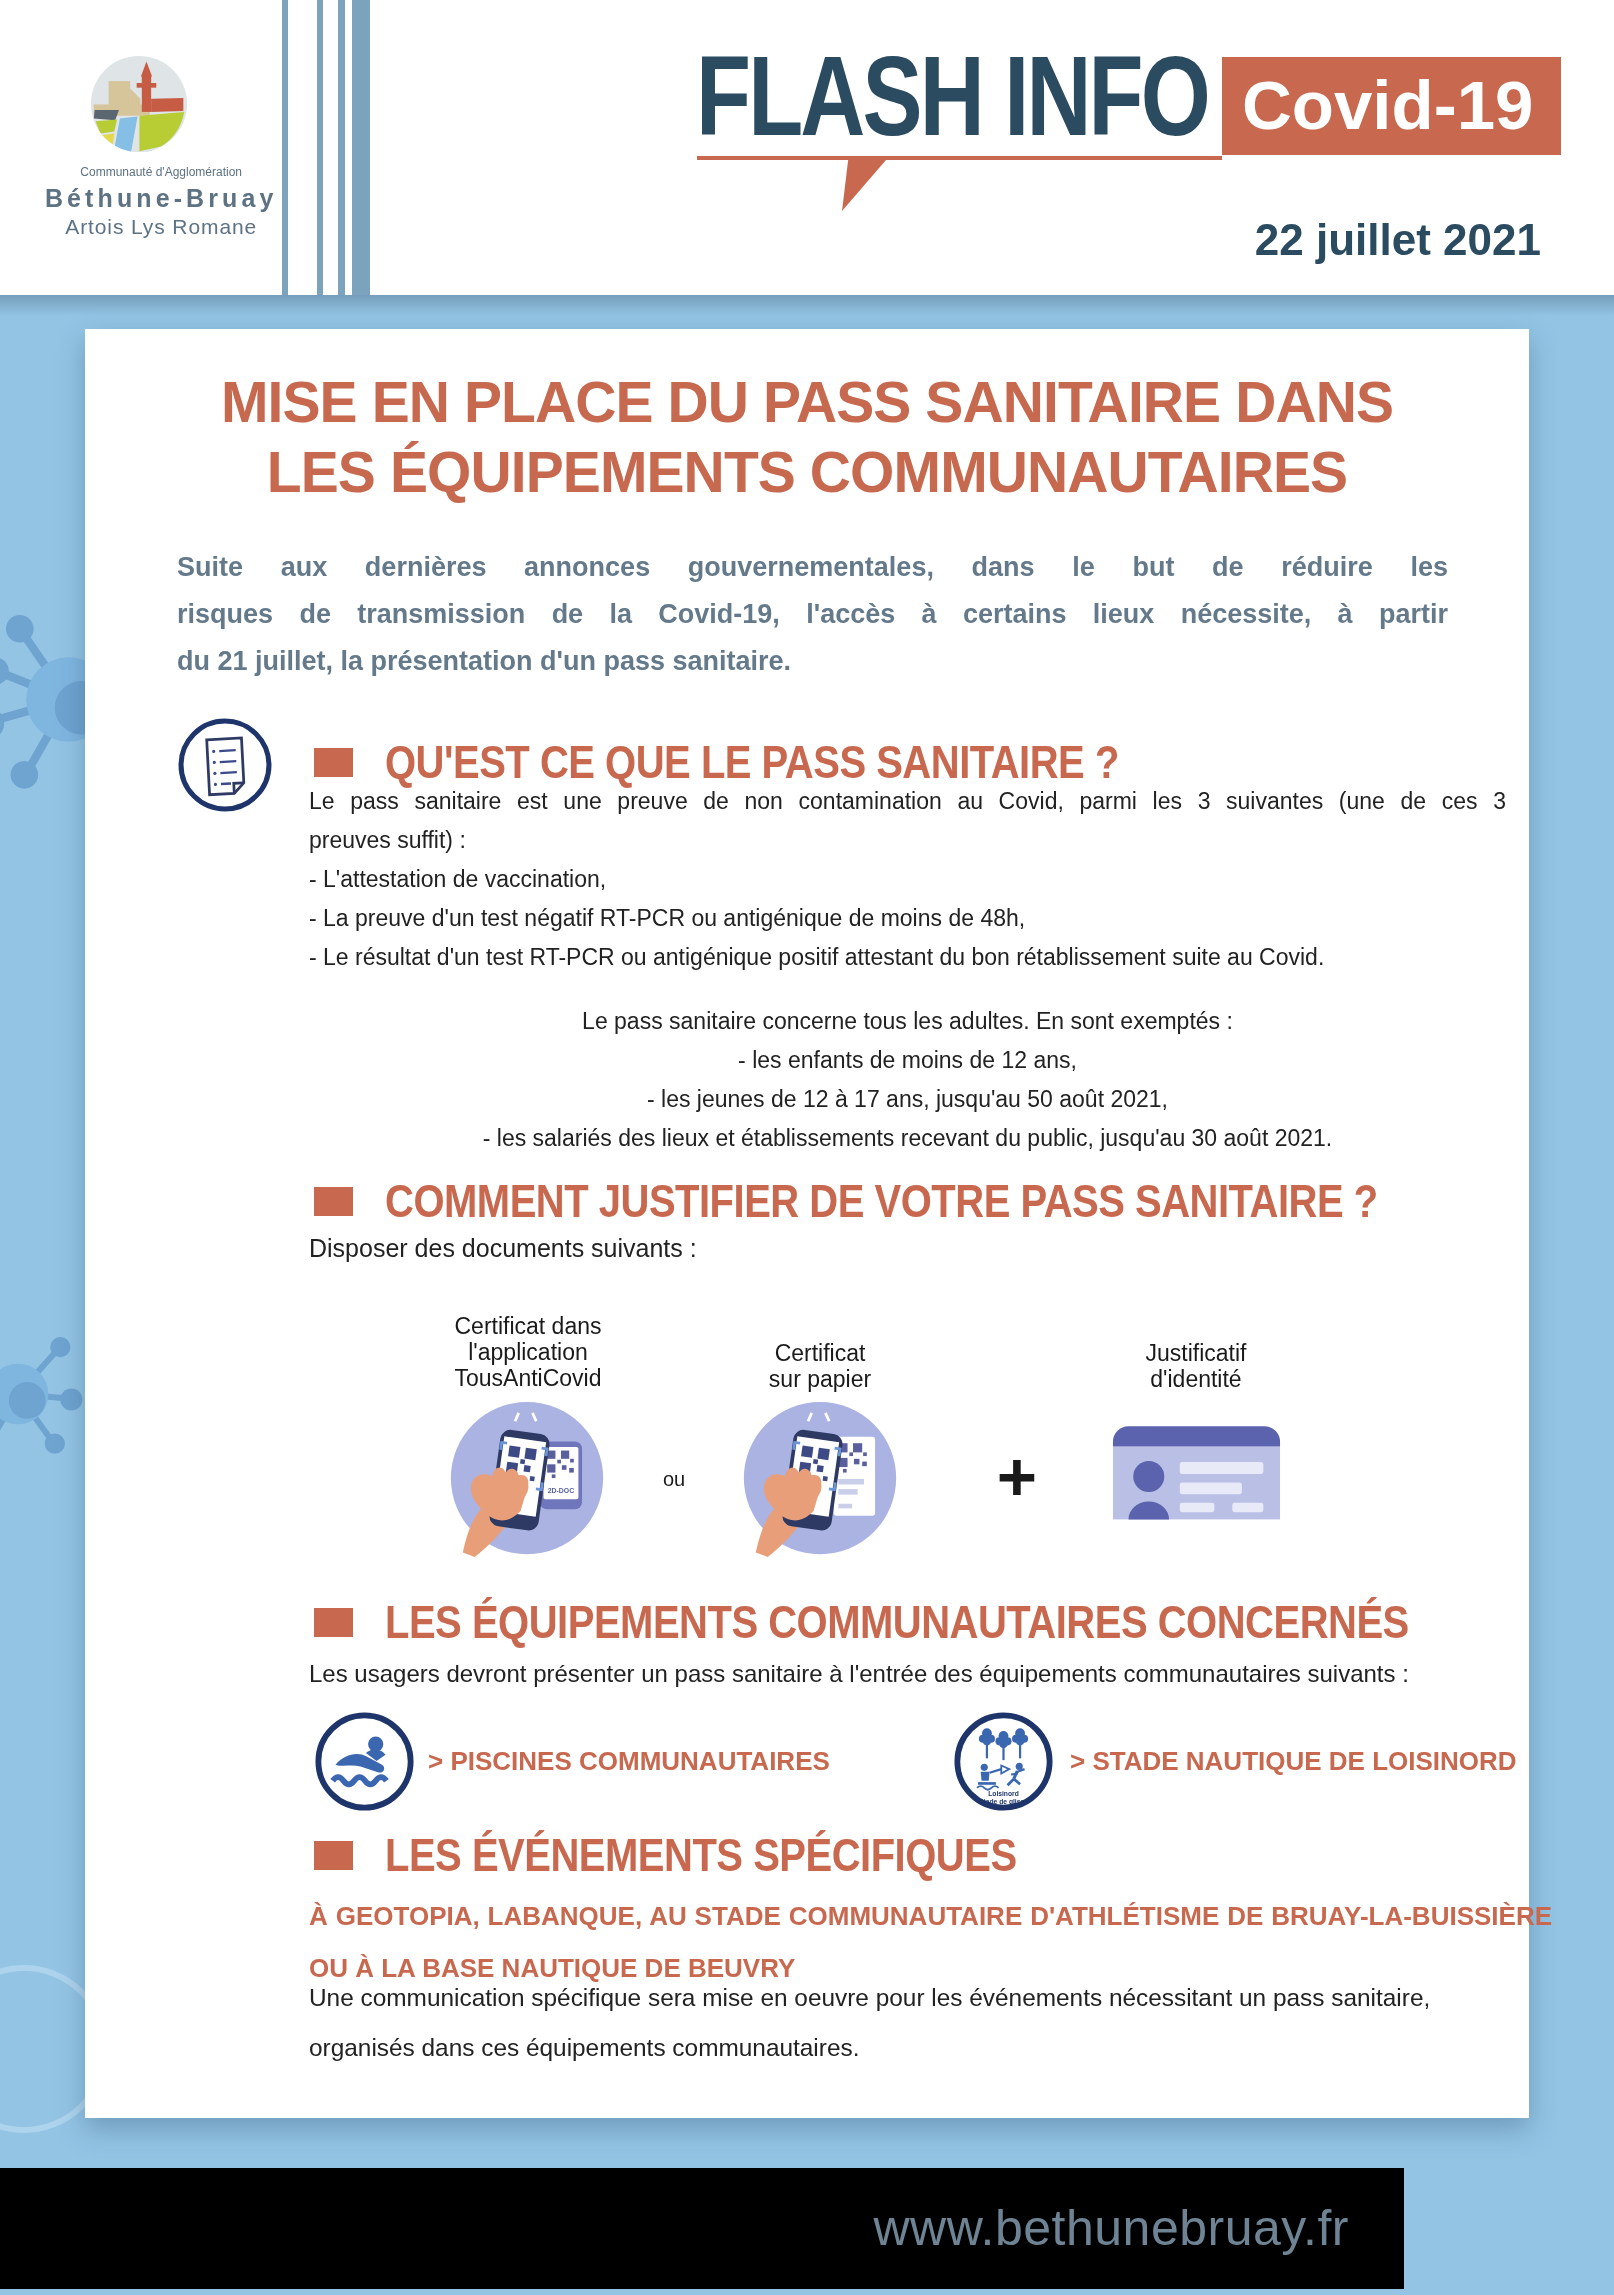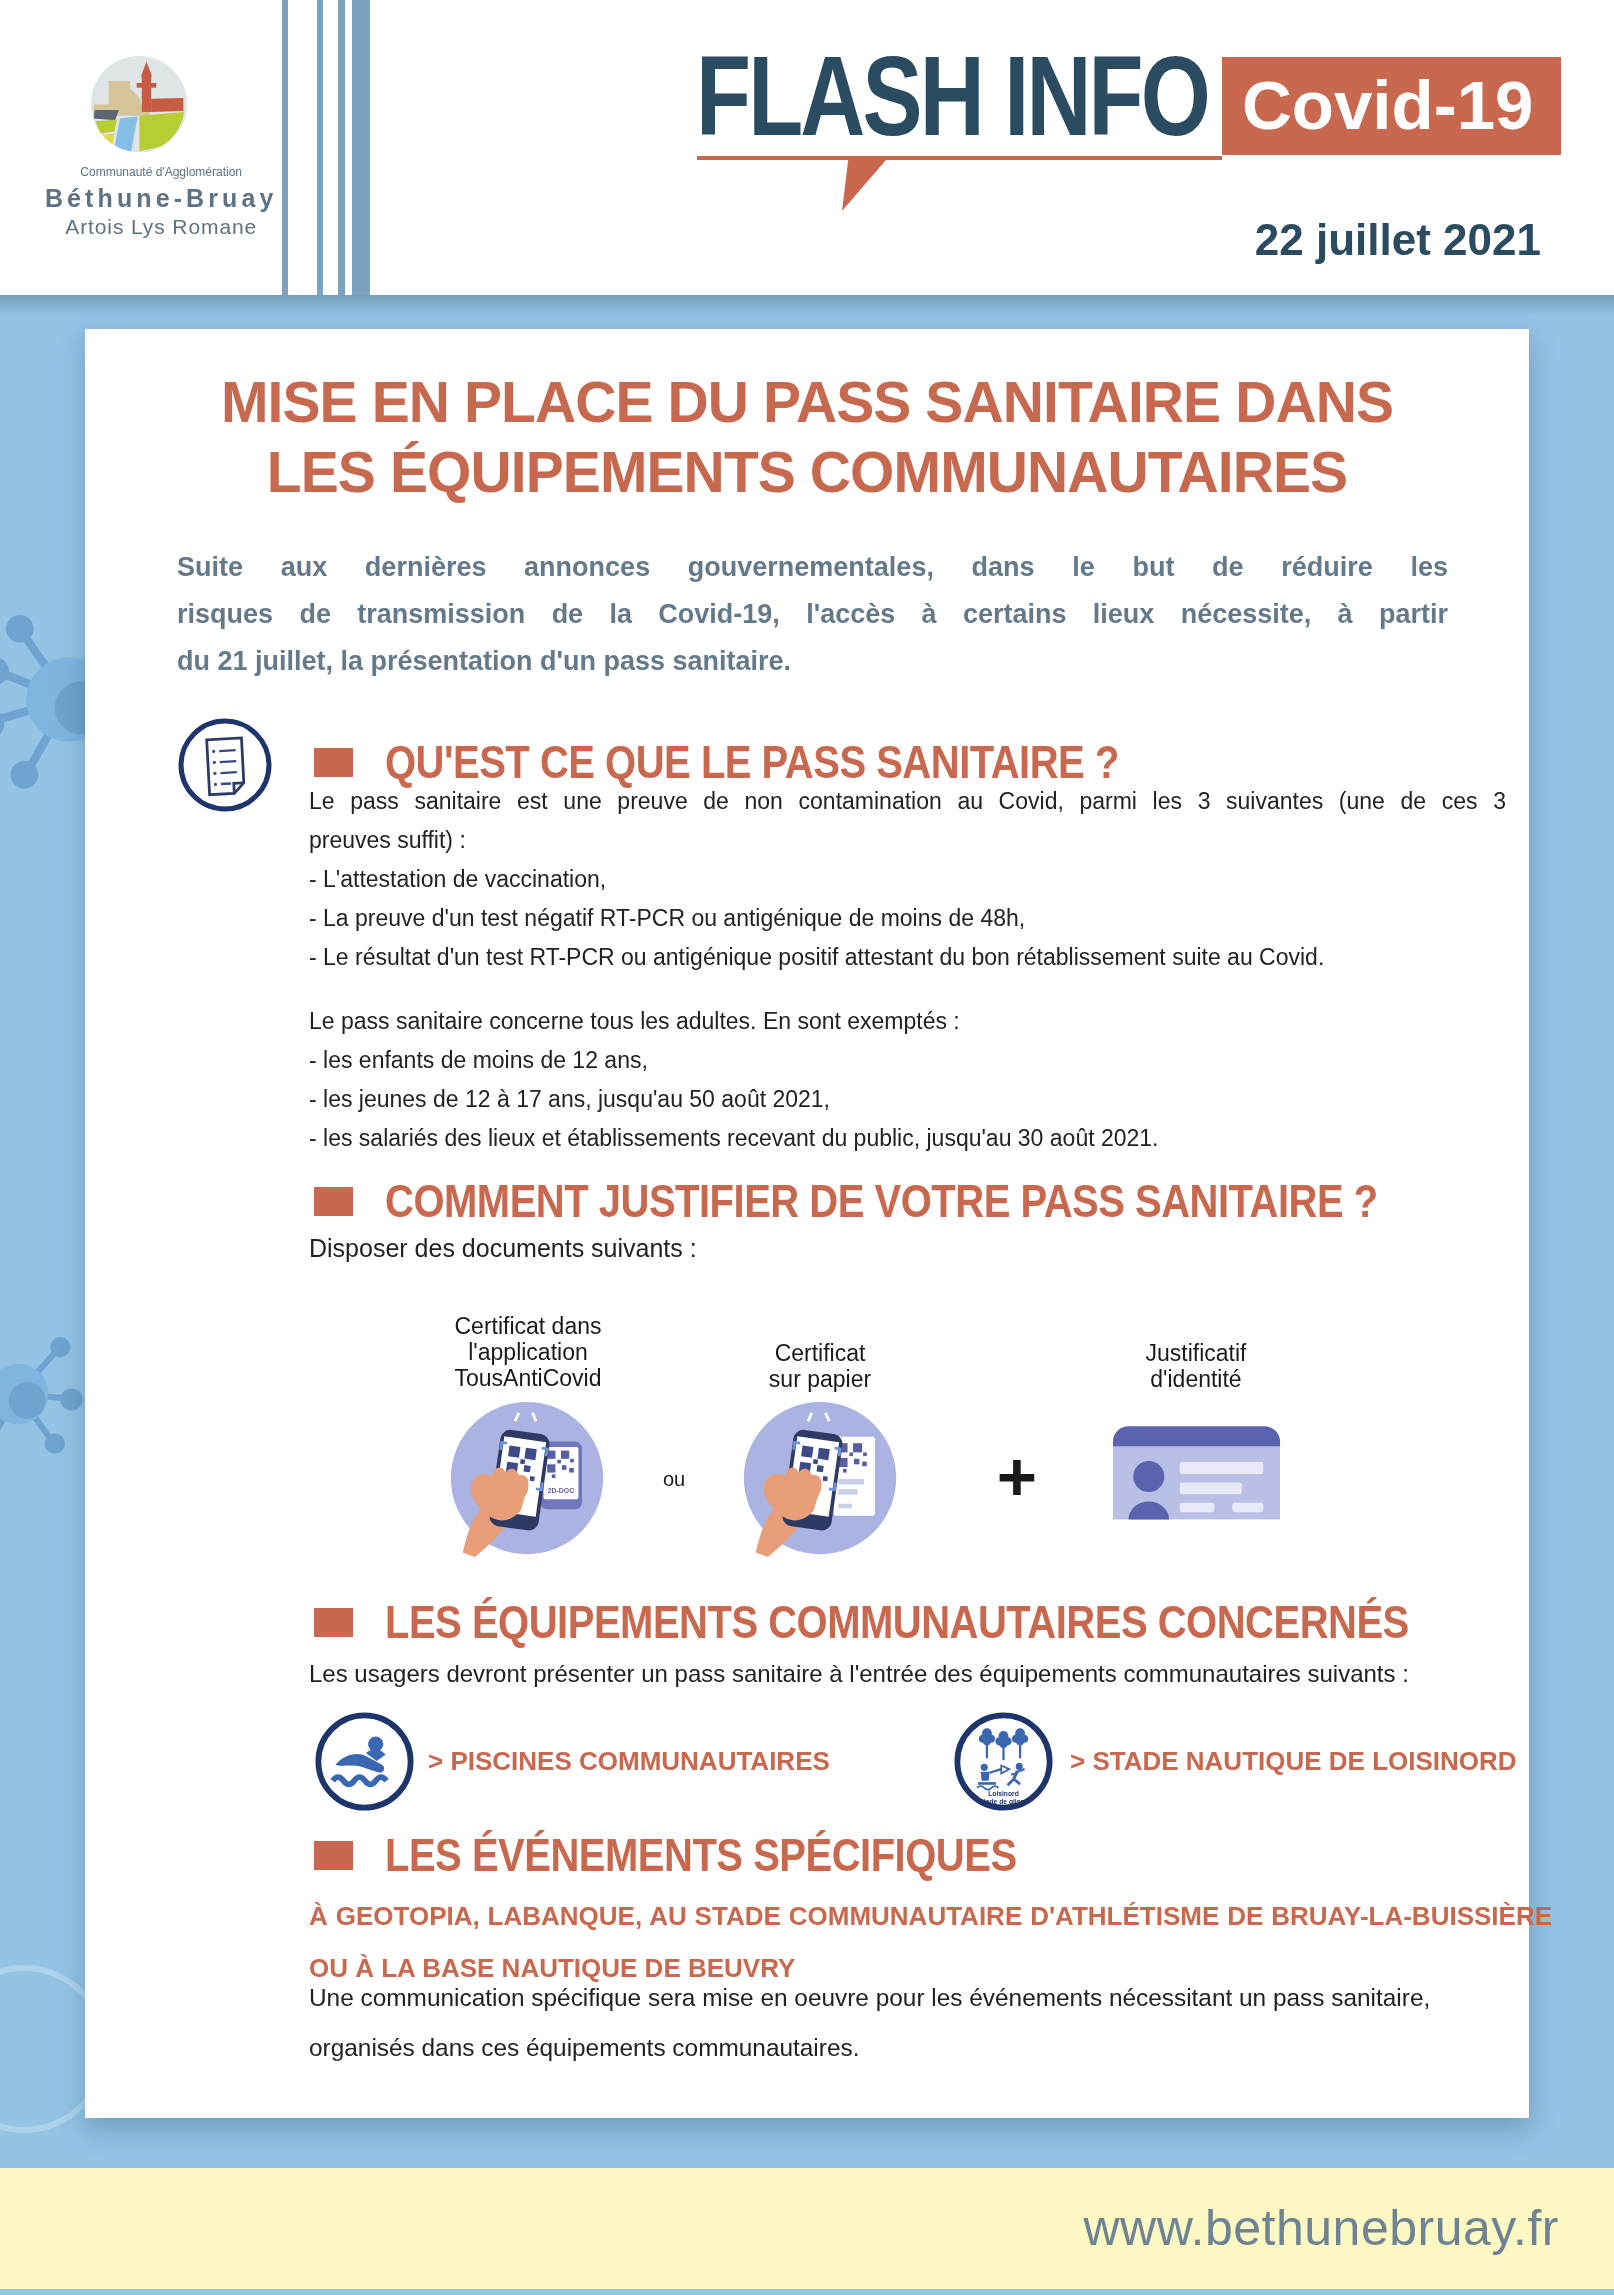"Le pass sanitaire concerne tous" .para2 { text-align: none -> center }
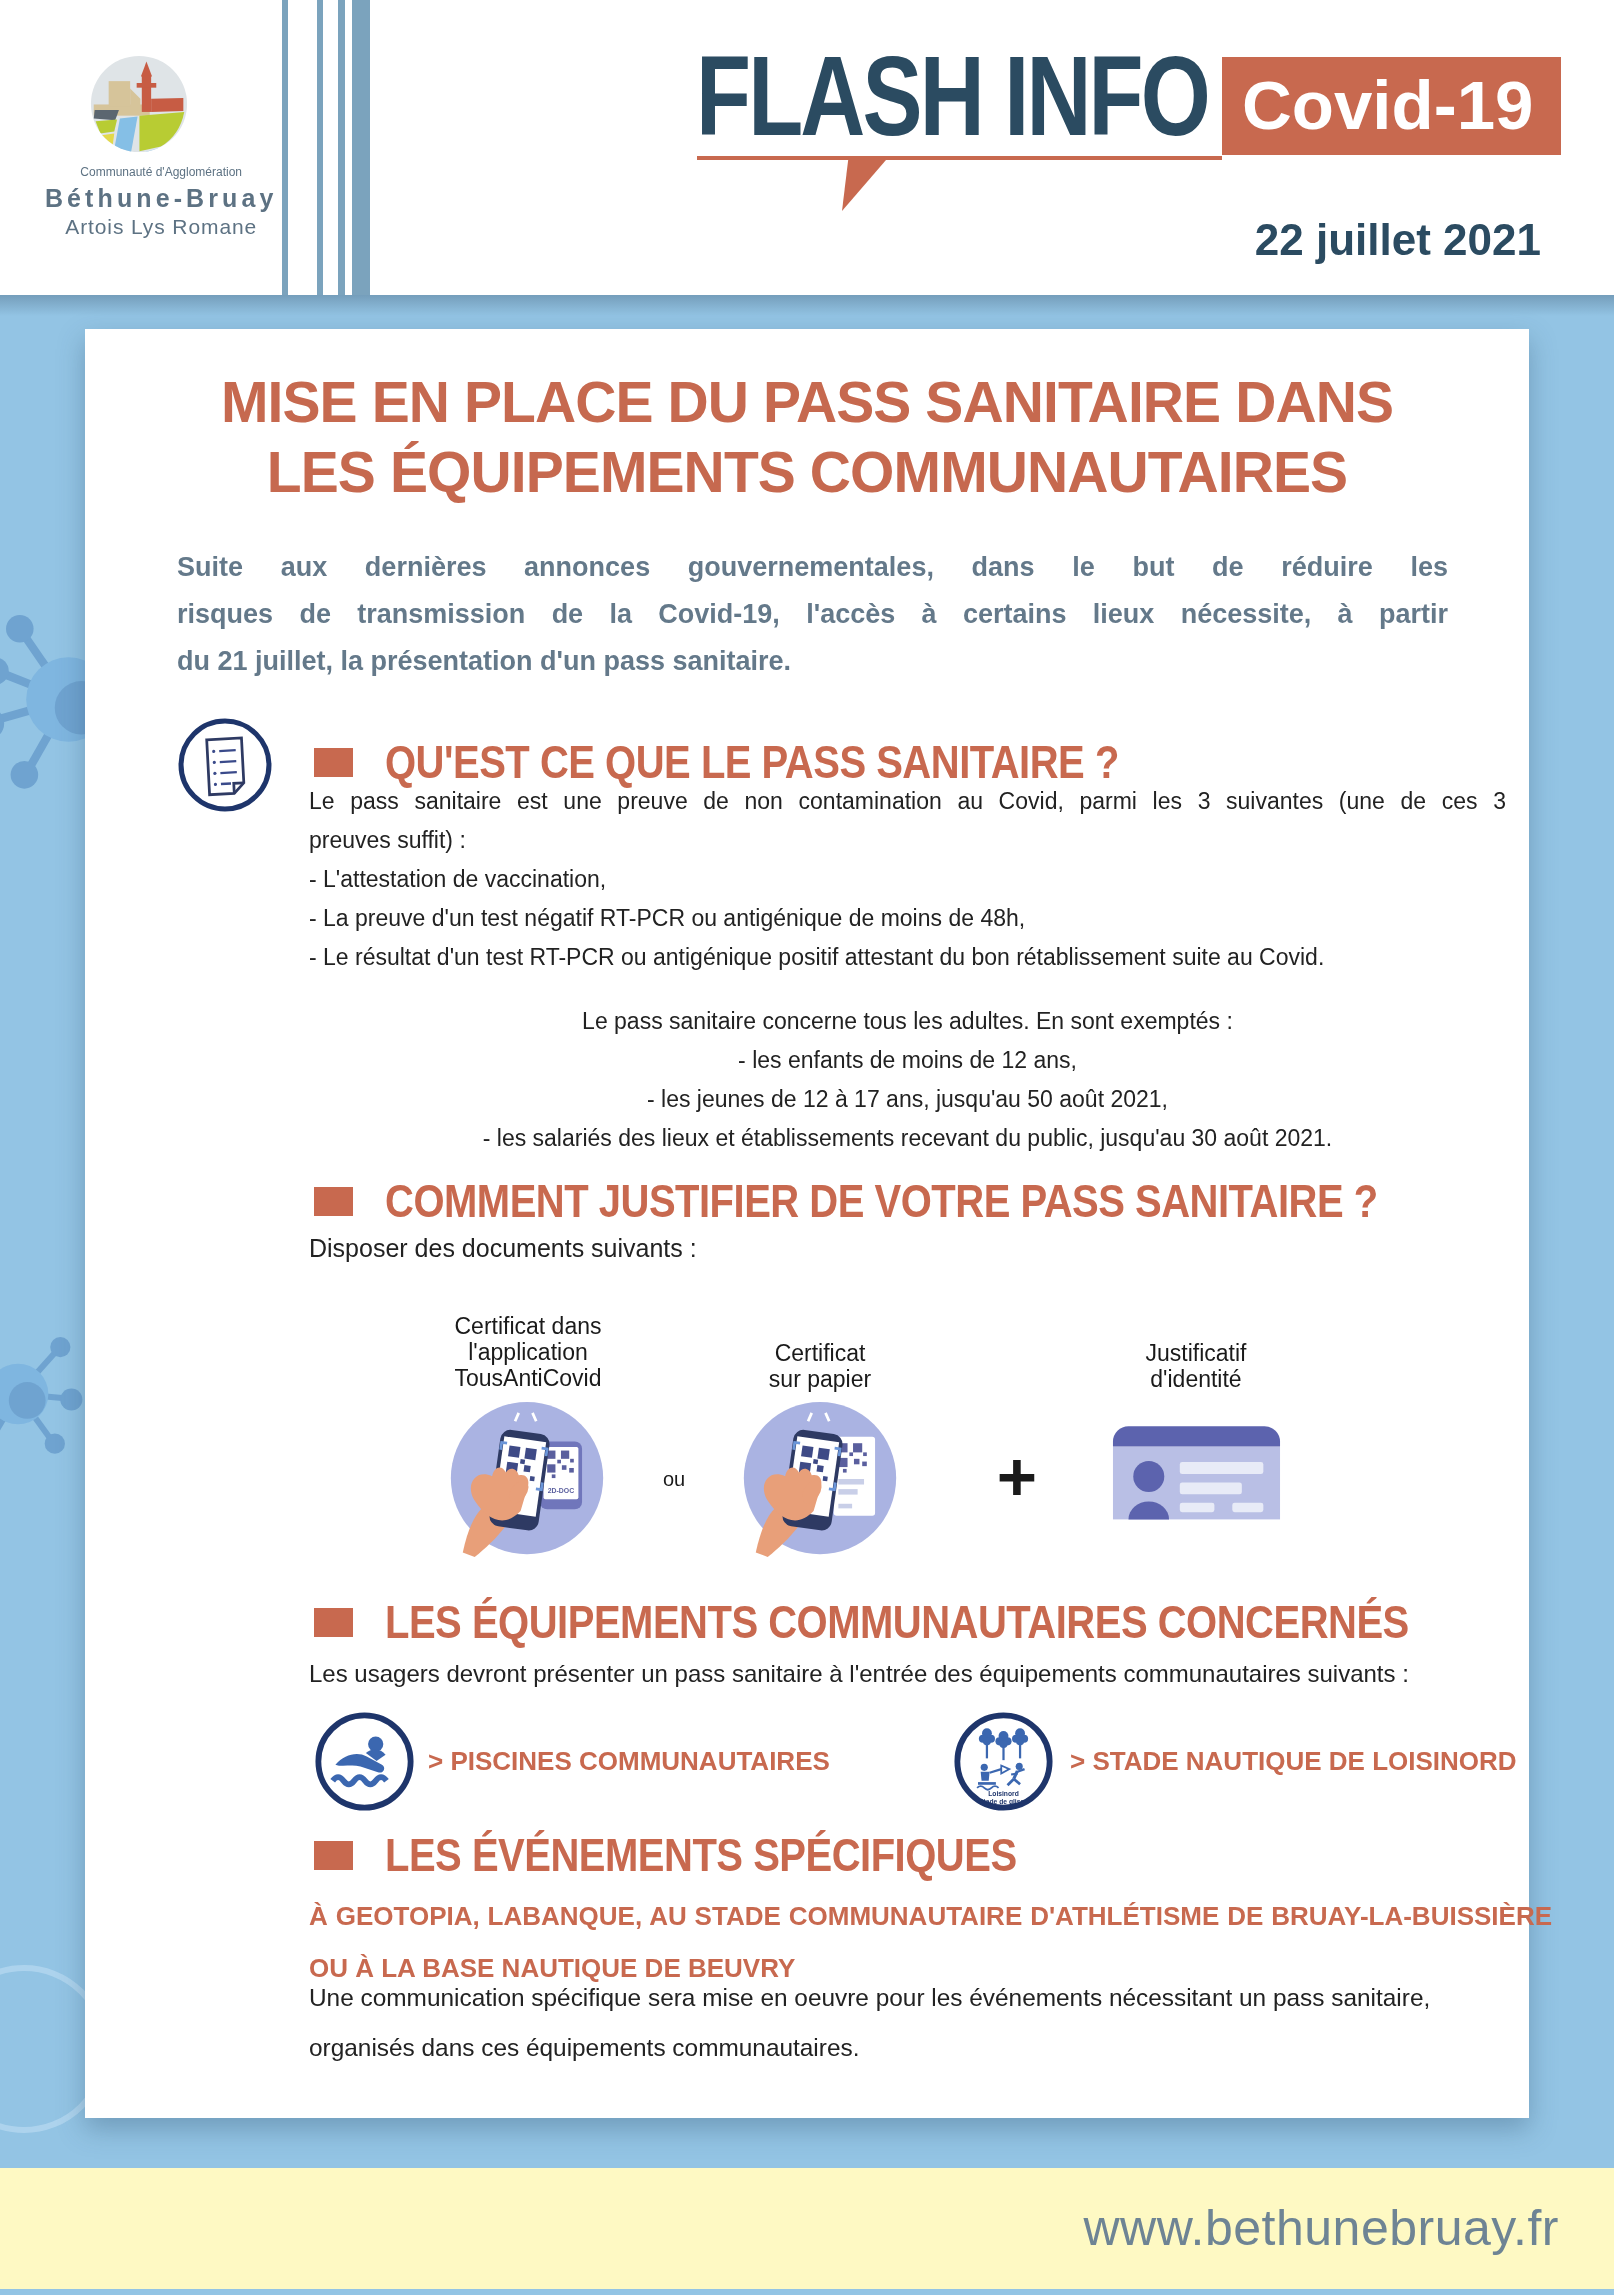"www.bethunebruay.fr" .footer-band { background: #fef9c3 -> #000000; width: 1614px -> 1404px }
